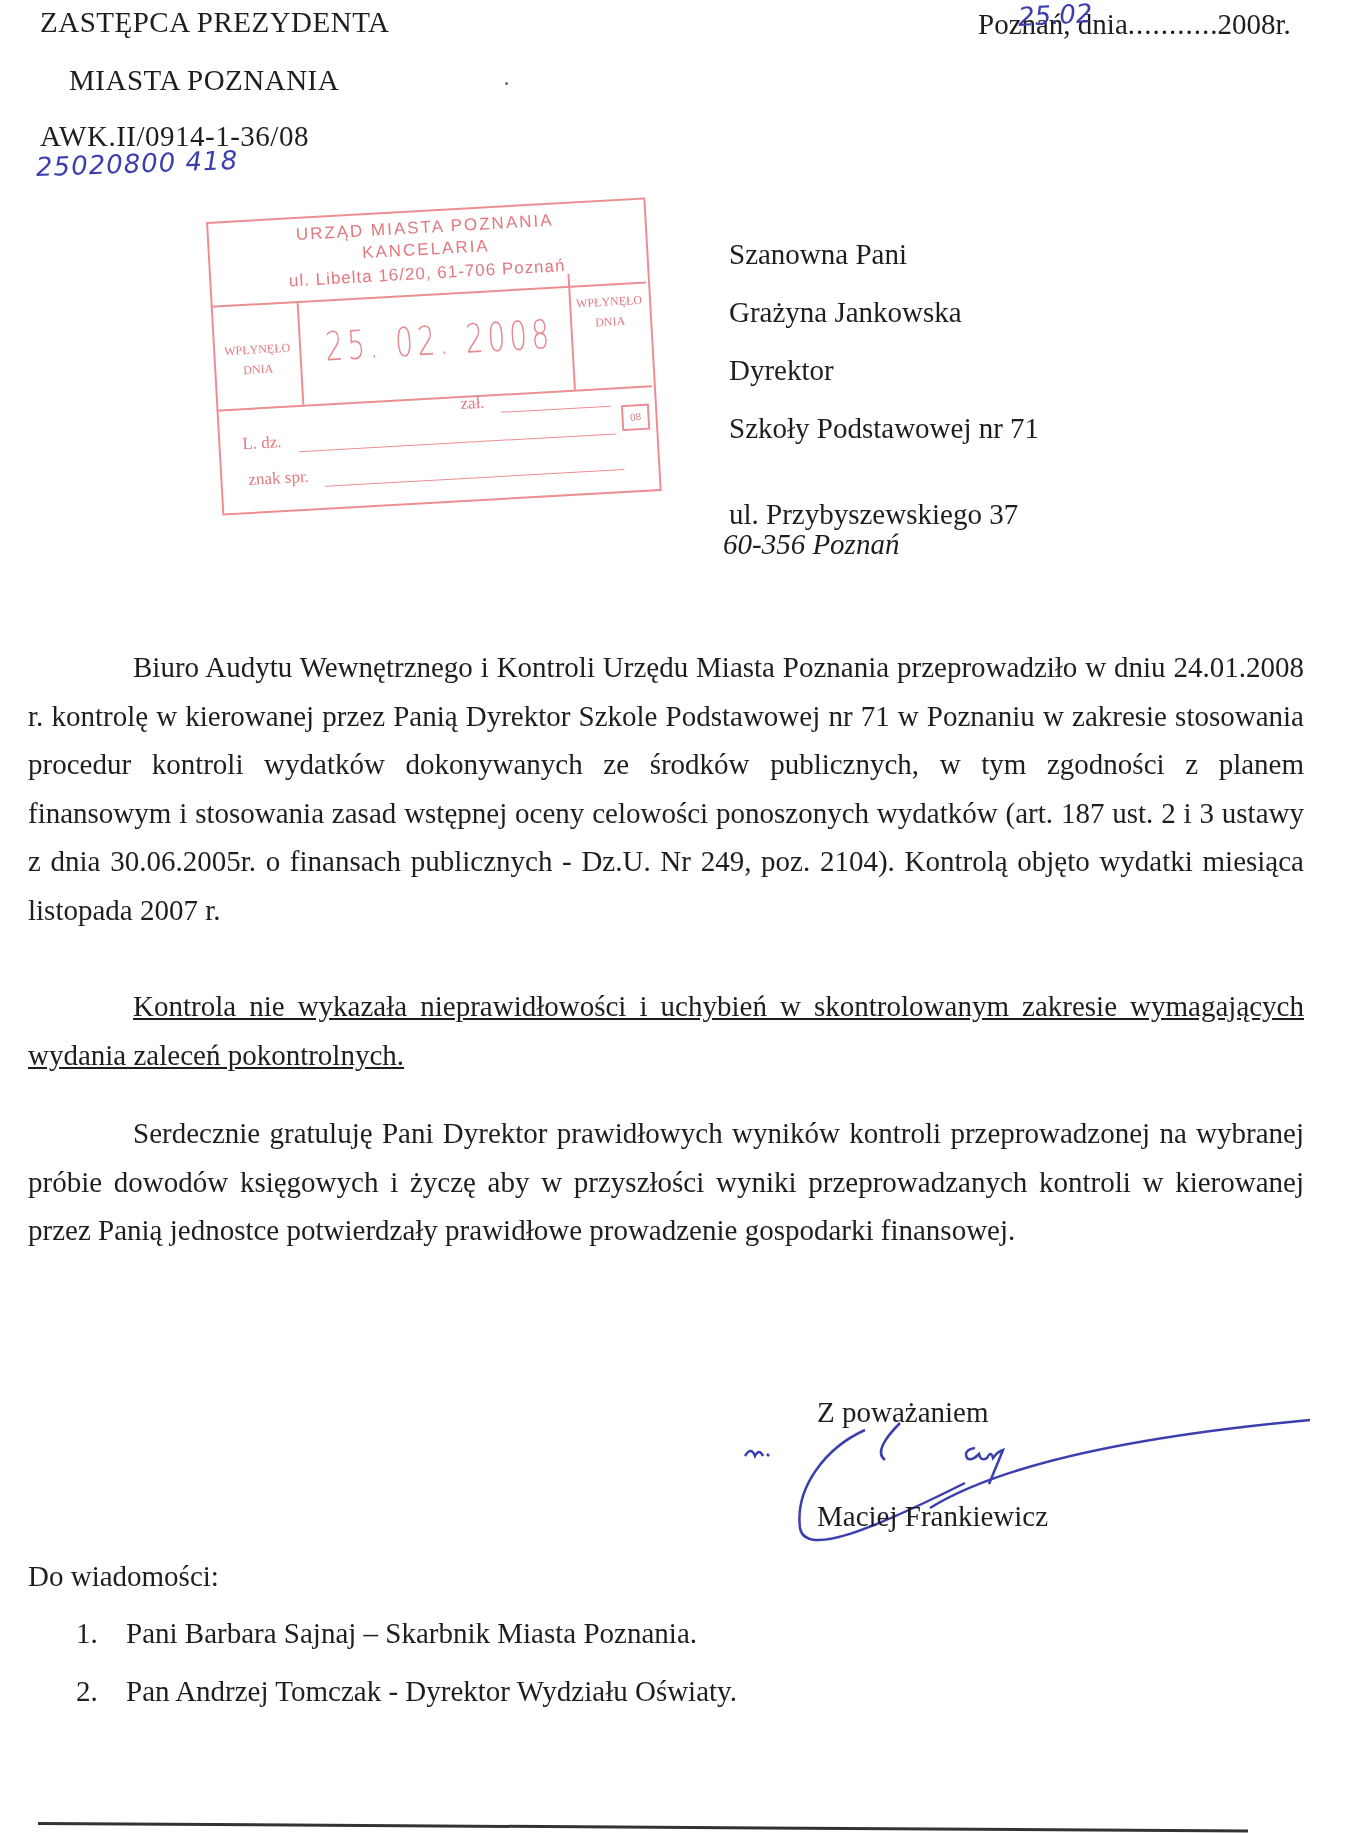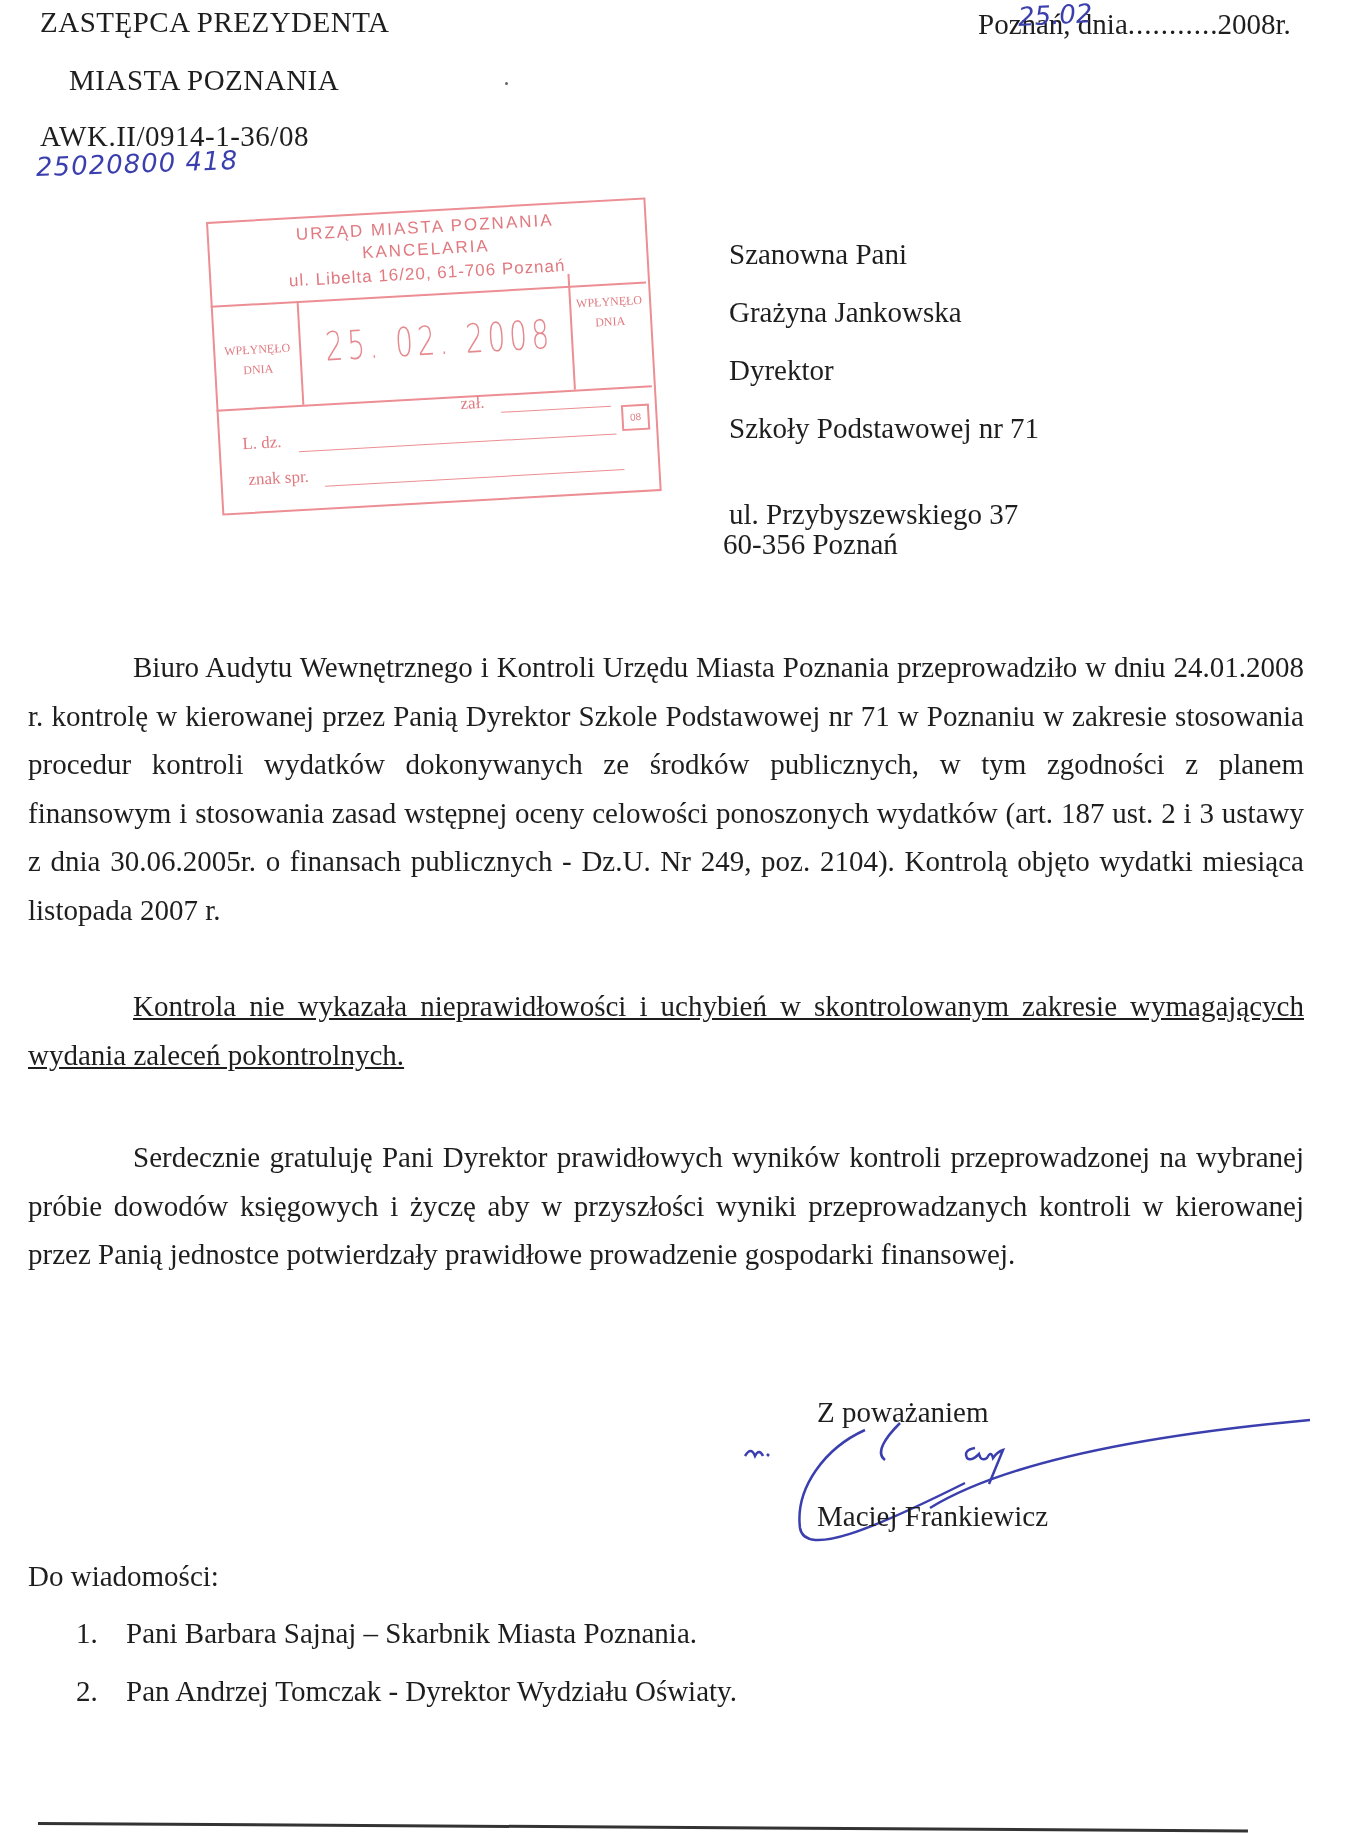"60-356 Poznań" div.abs { font-style: none -> italic }
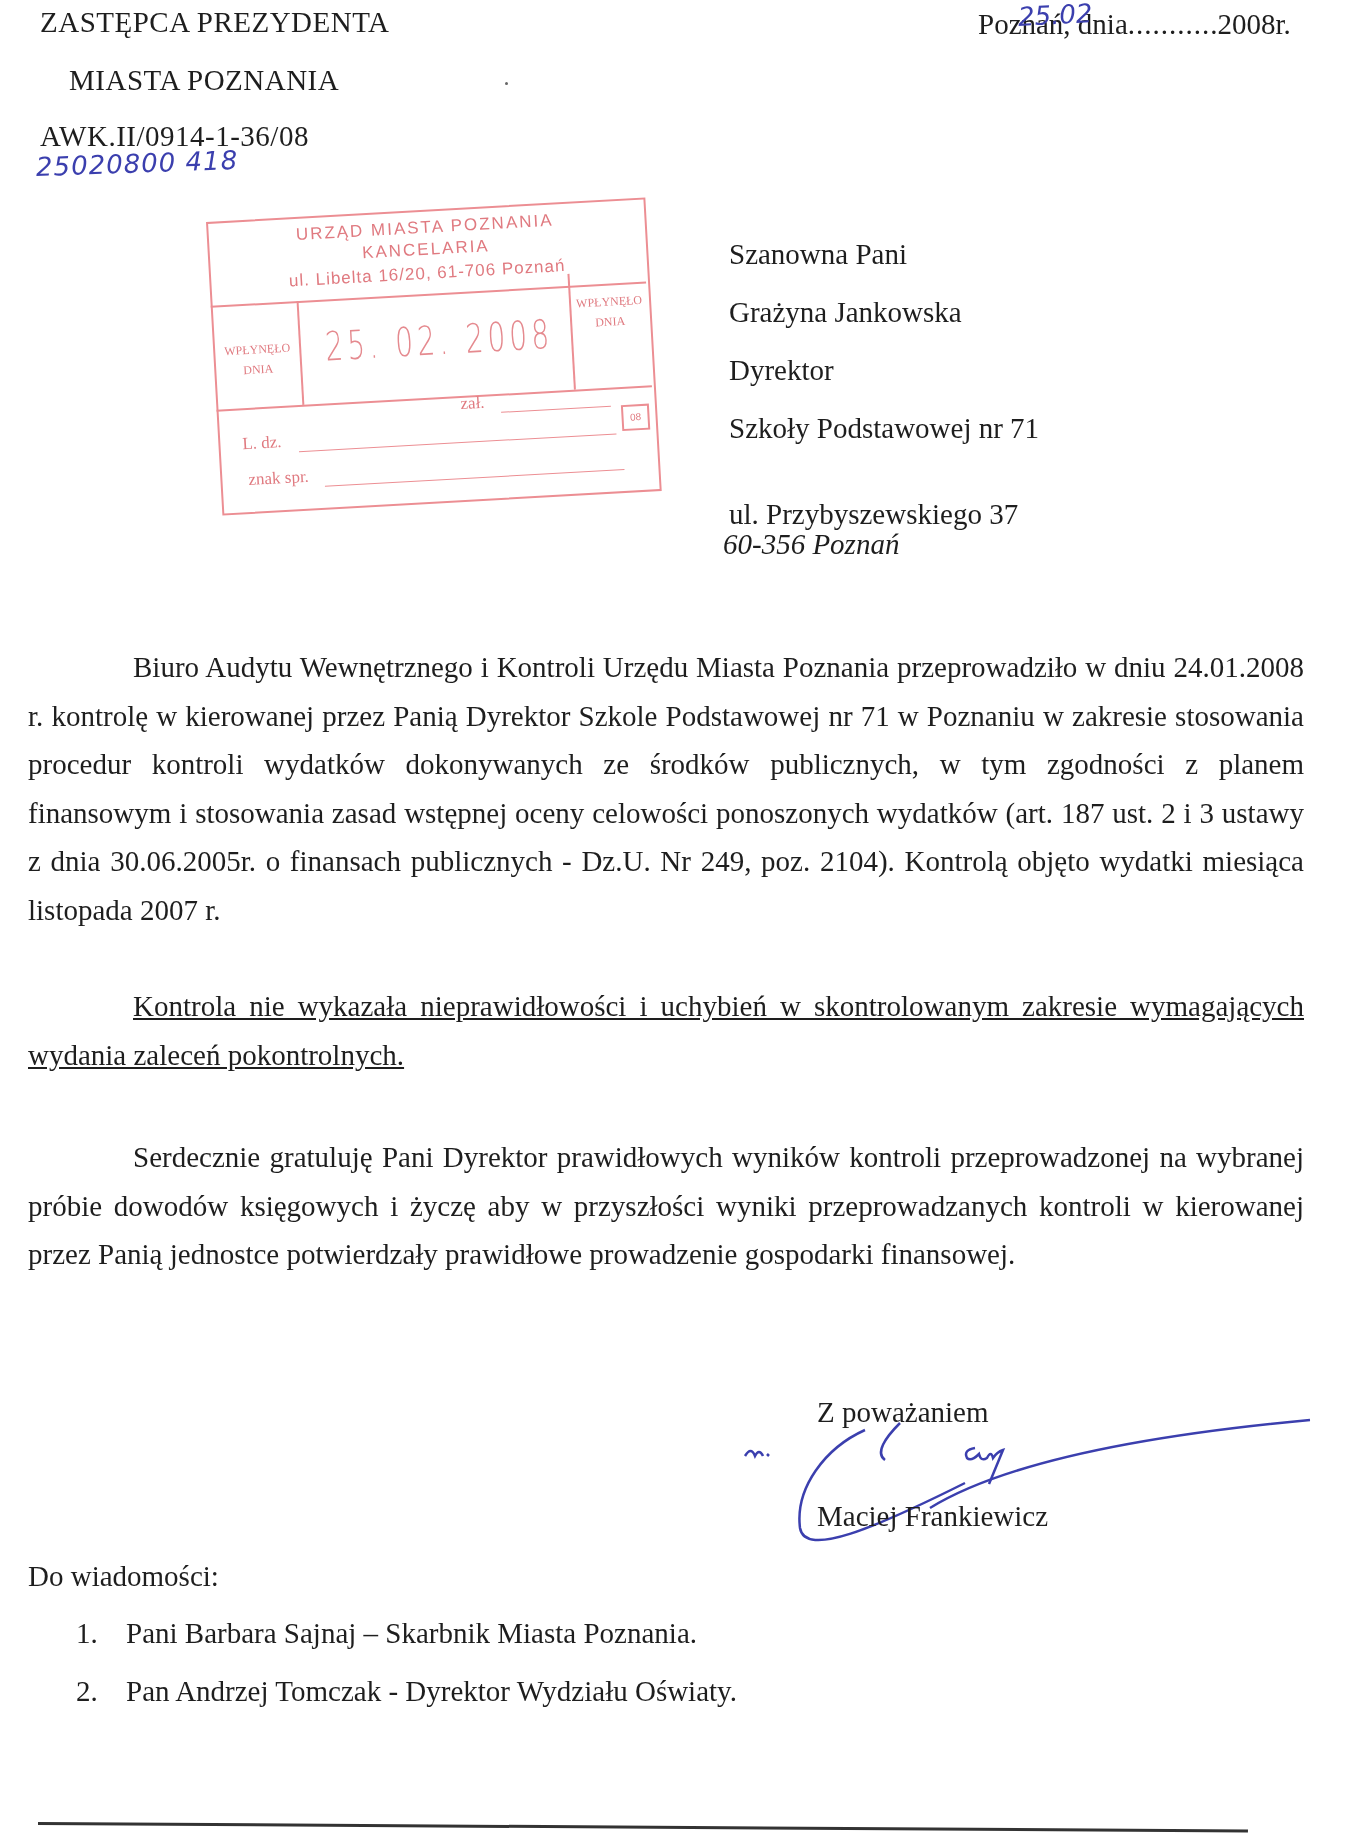"Serdecznie gratuluję Pani Dyrektor" div.para { margin-top: 24px -> none }
